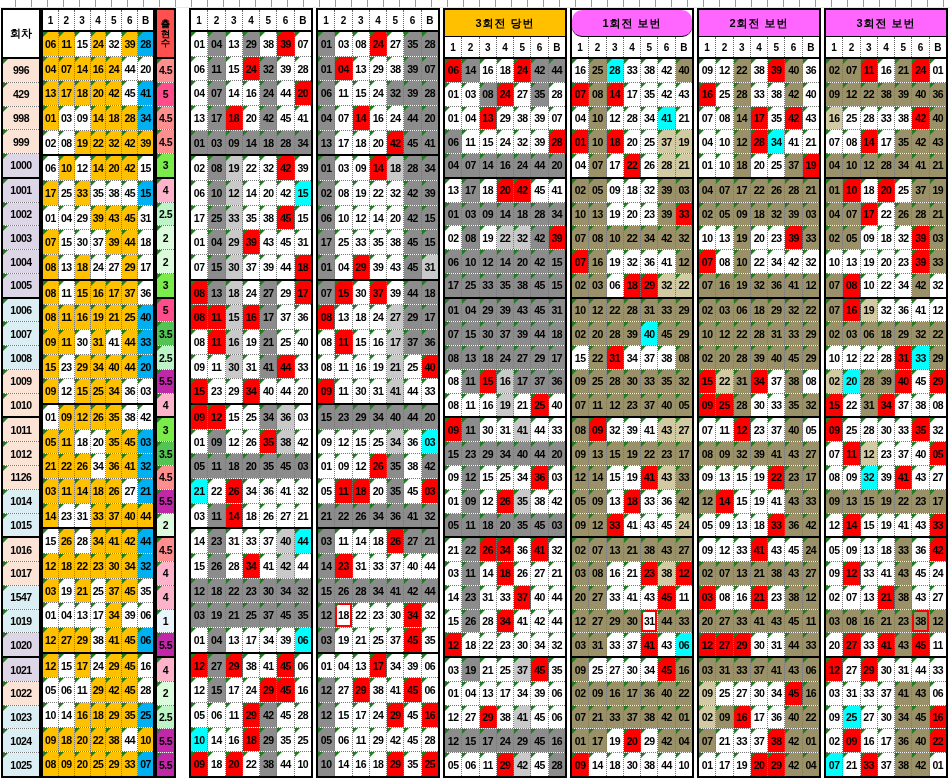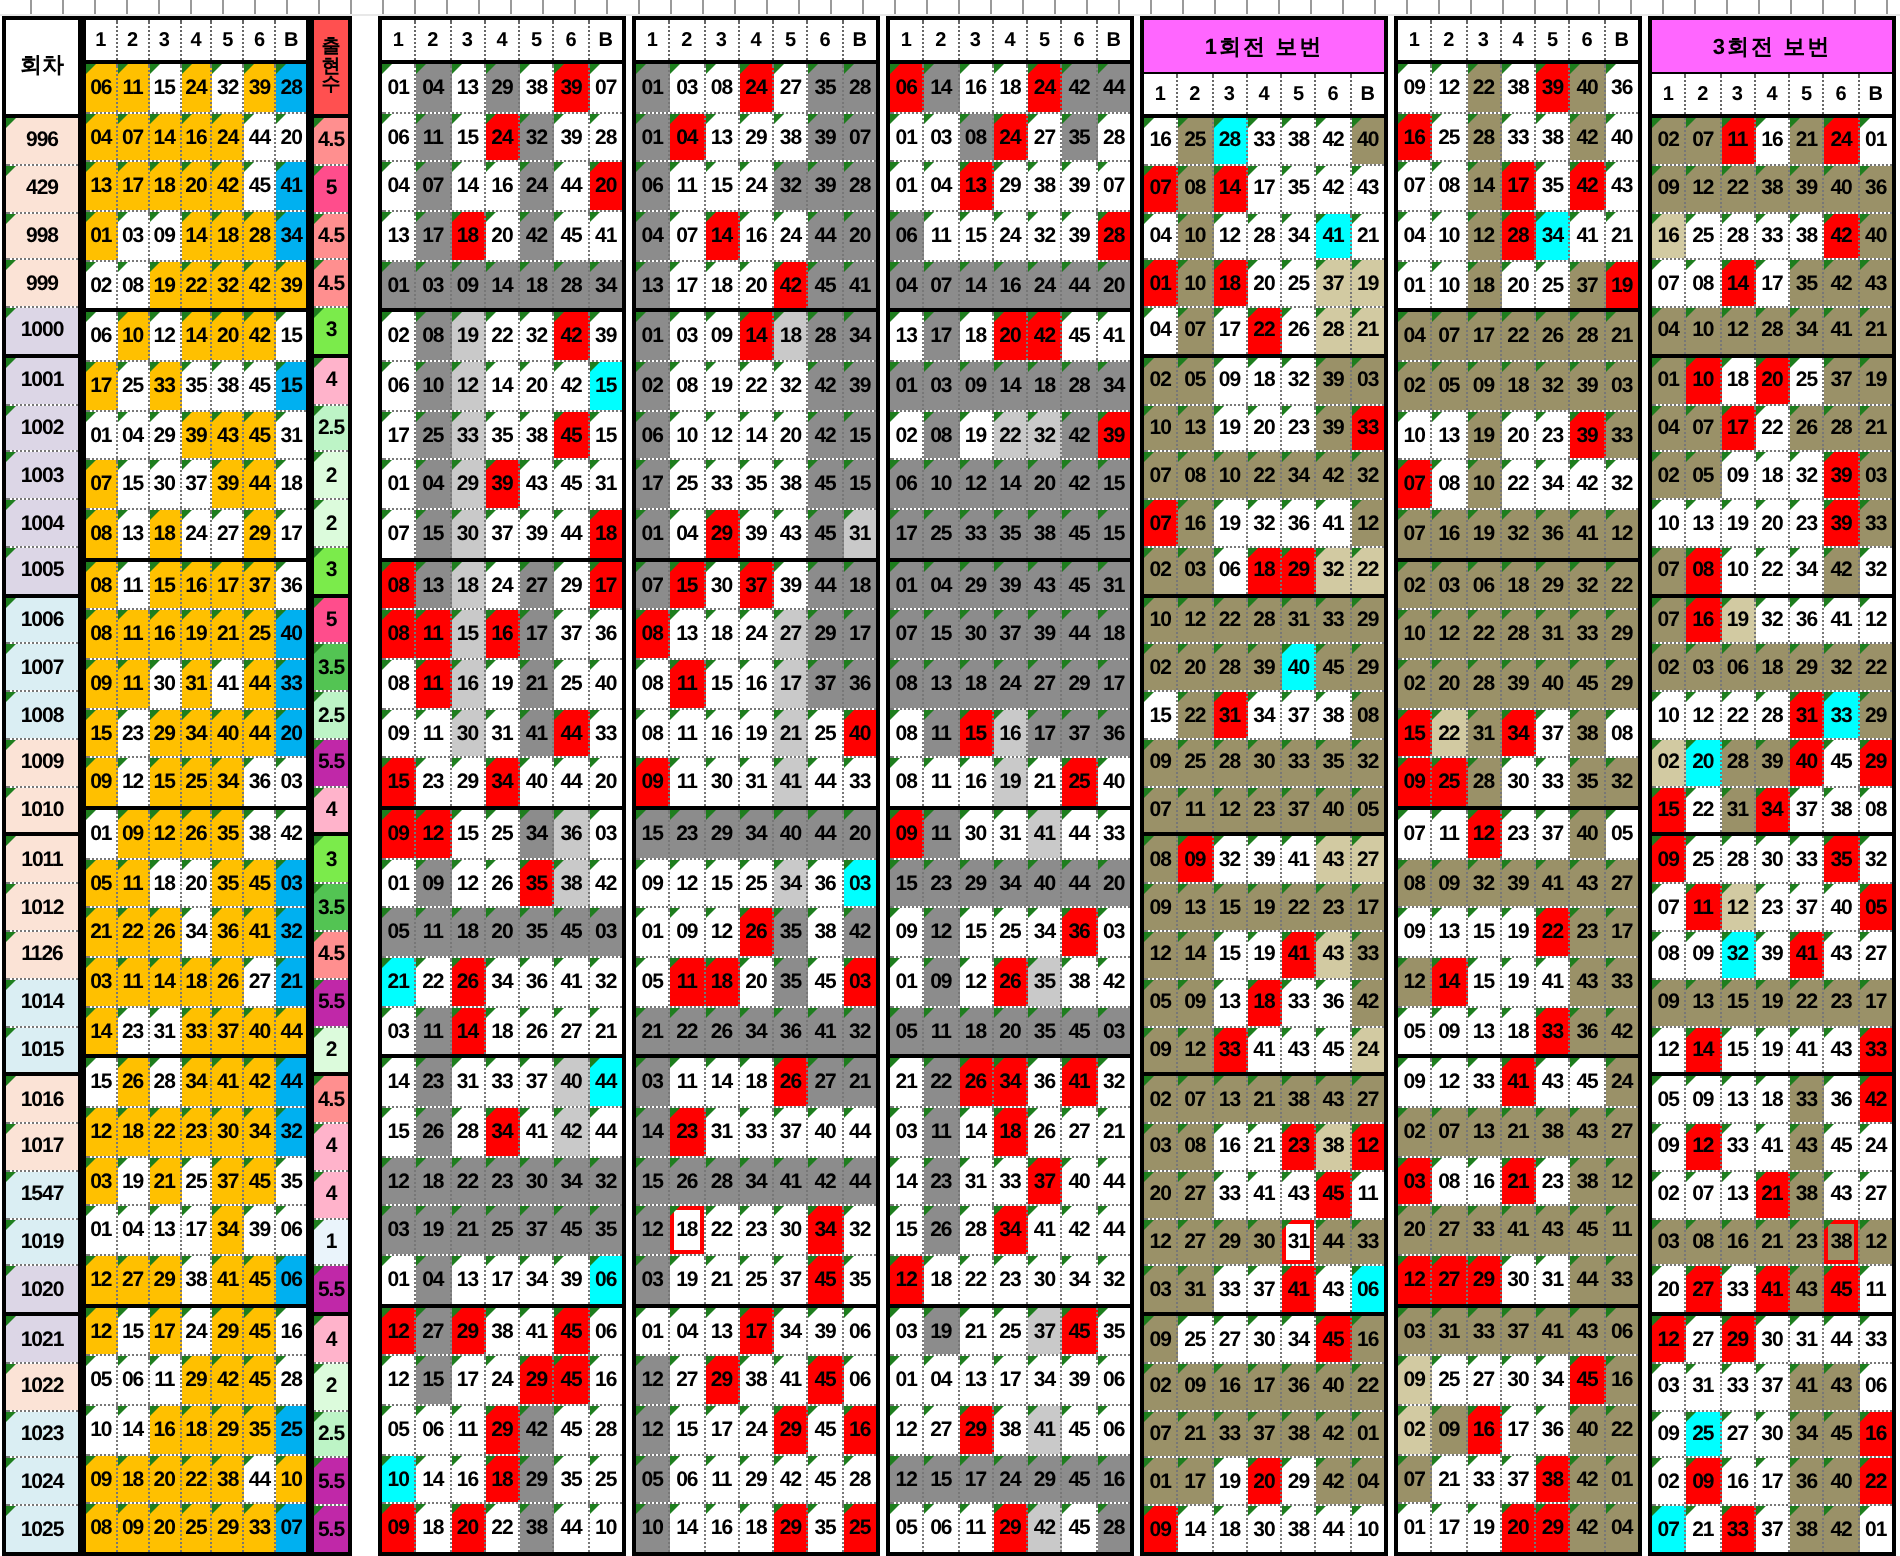"3회전 당번" div.gtitle { html: none -> <div>3회전 당번</div> }
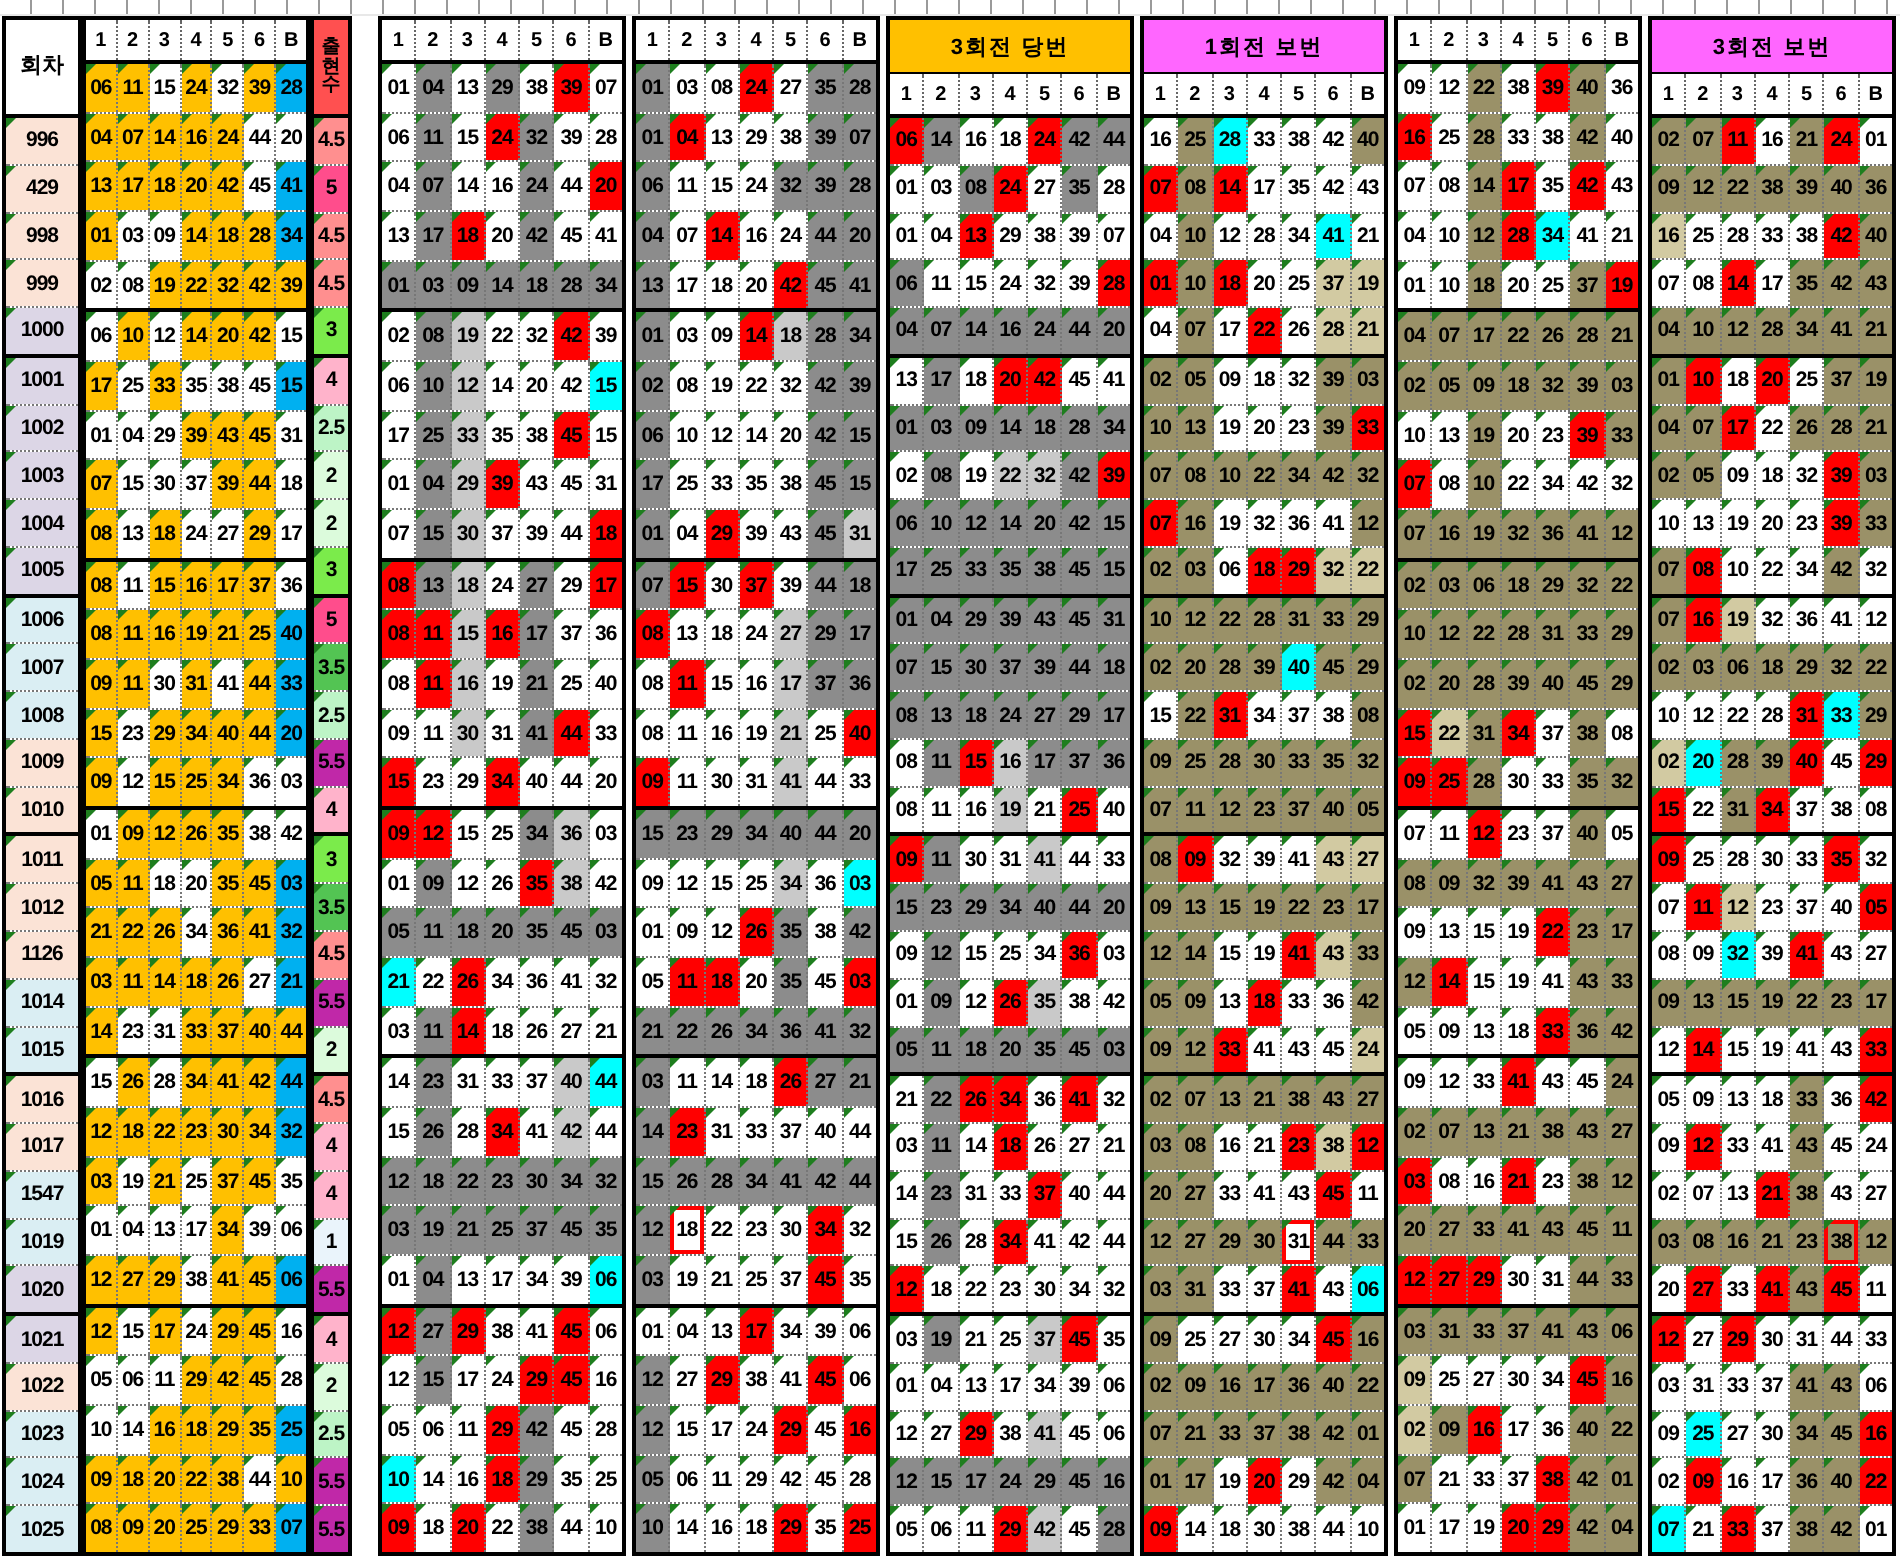"1회전 보번" div.gtitle { border-radius: none -> 10px }
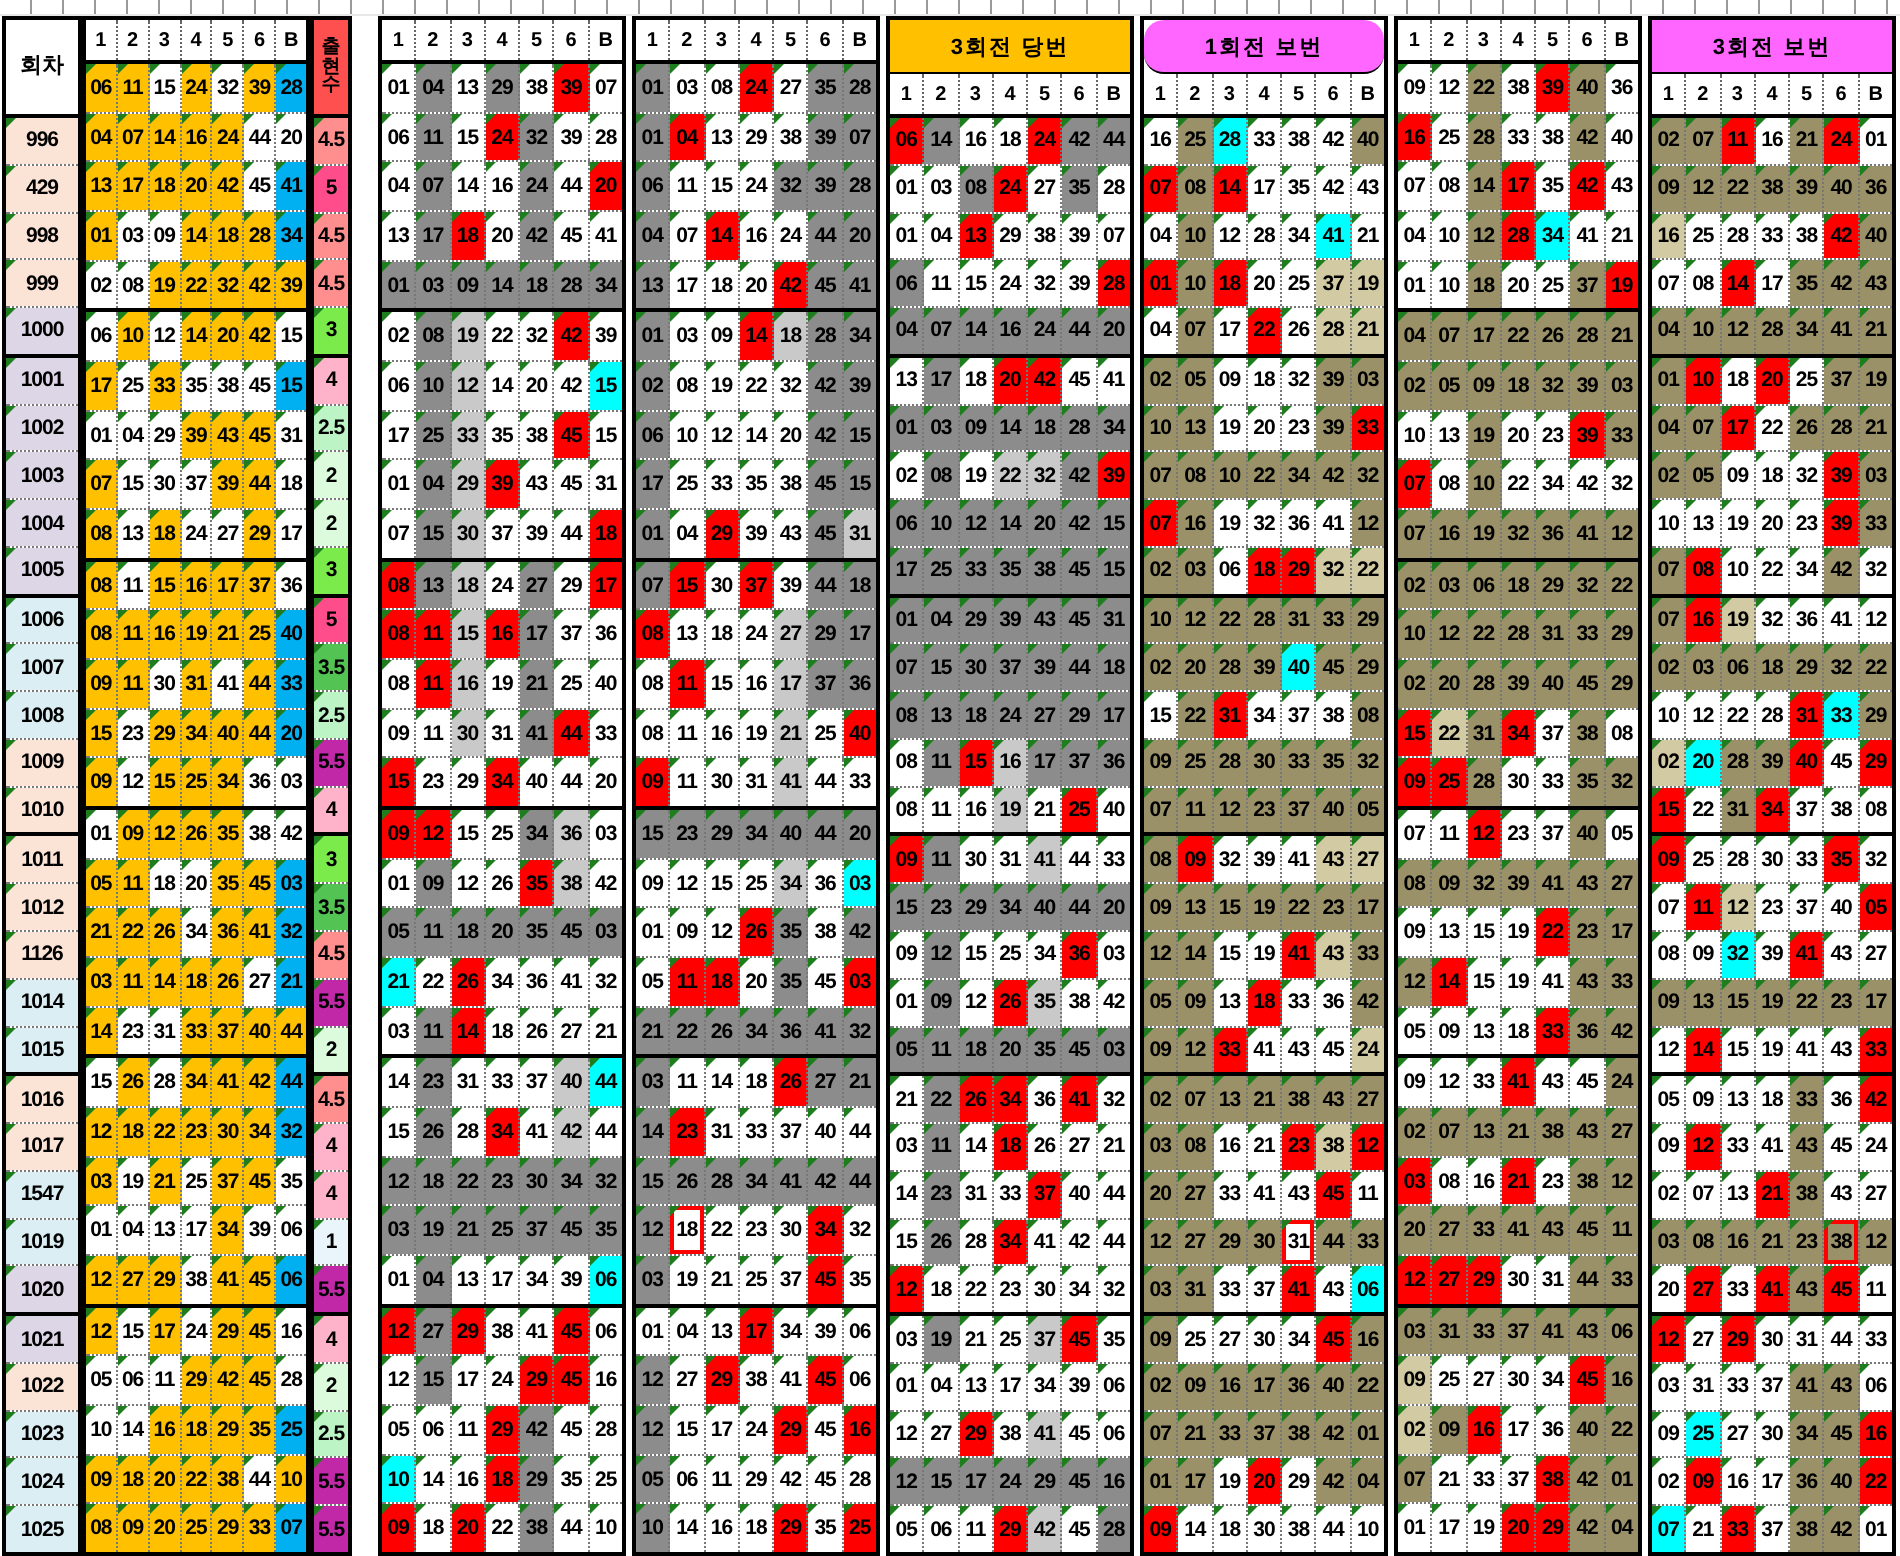"2회전 보번" div.gtitle { html: none -> <div>2회전 보번</div> }
